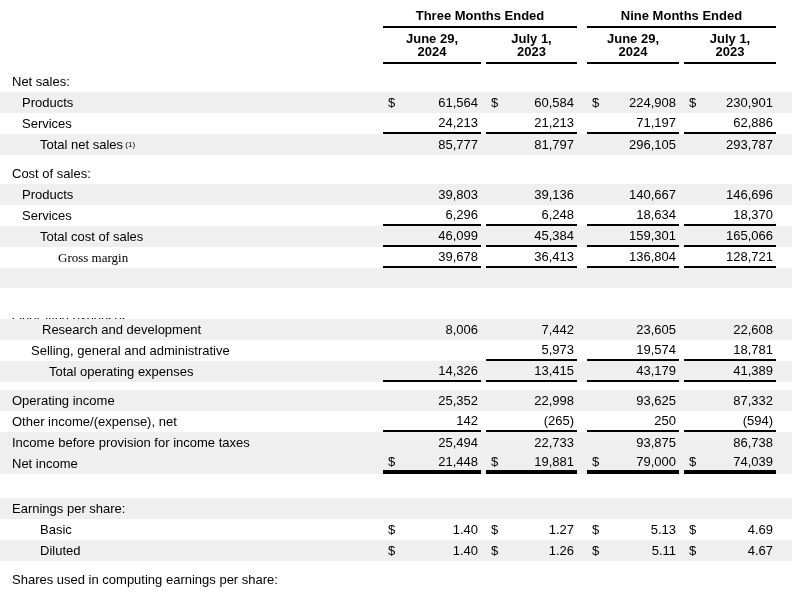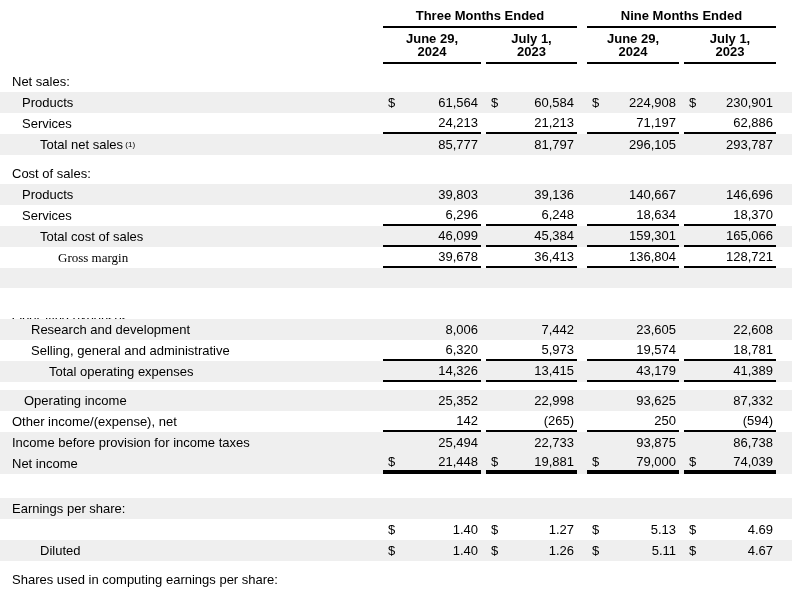"Research and development" div.cell { padding-left: 31px -> 42px }
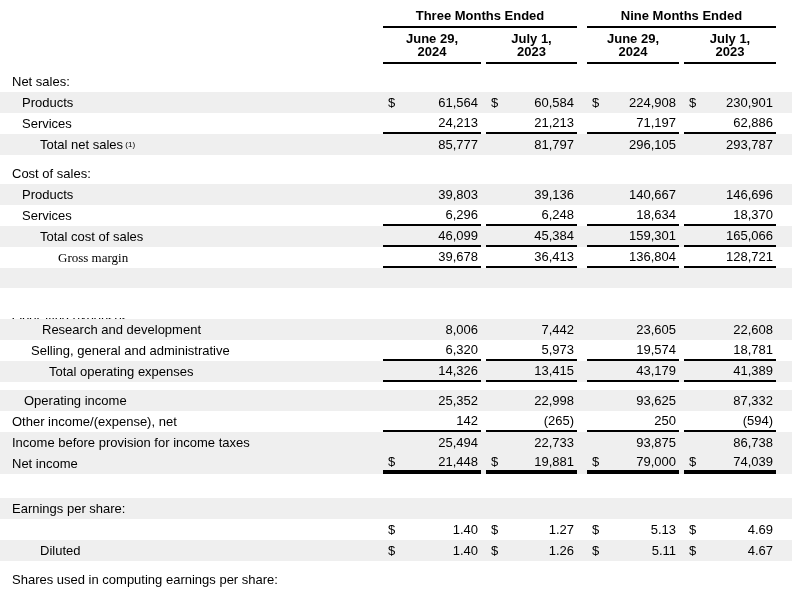"6,320" div.cell { html: <div> <span>6,320</span> </div> -> none }
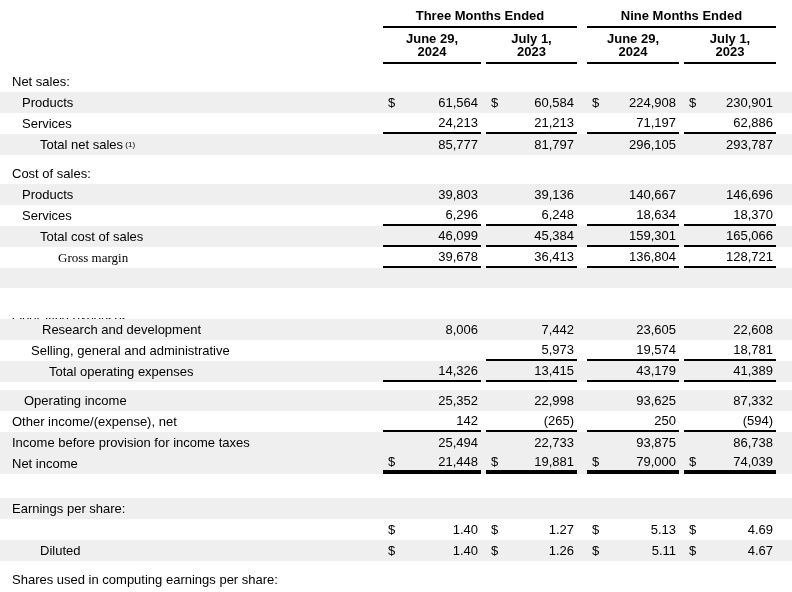"Operating income" div.cell { padding-left: 24px -> 12px }
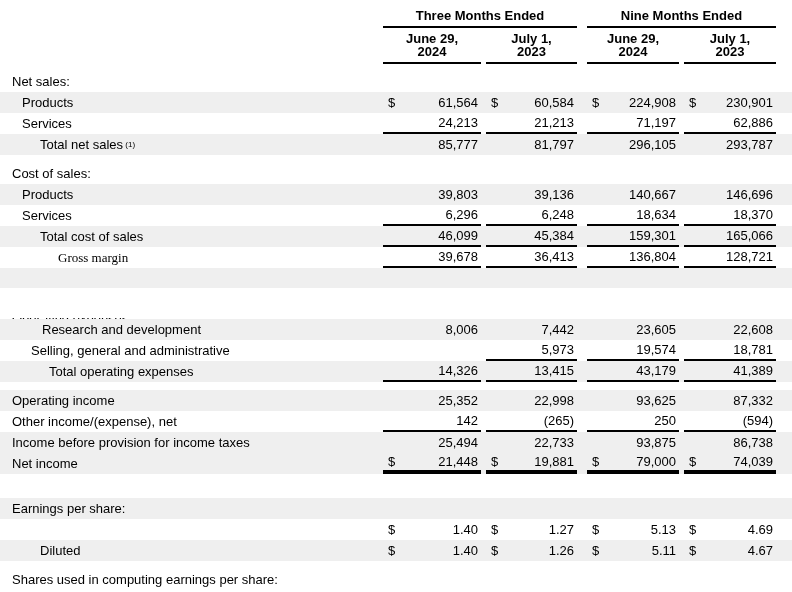"Basic" div.cell { html: none -> <div>Basic</div> }
